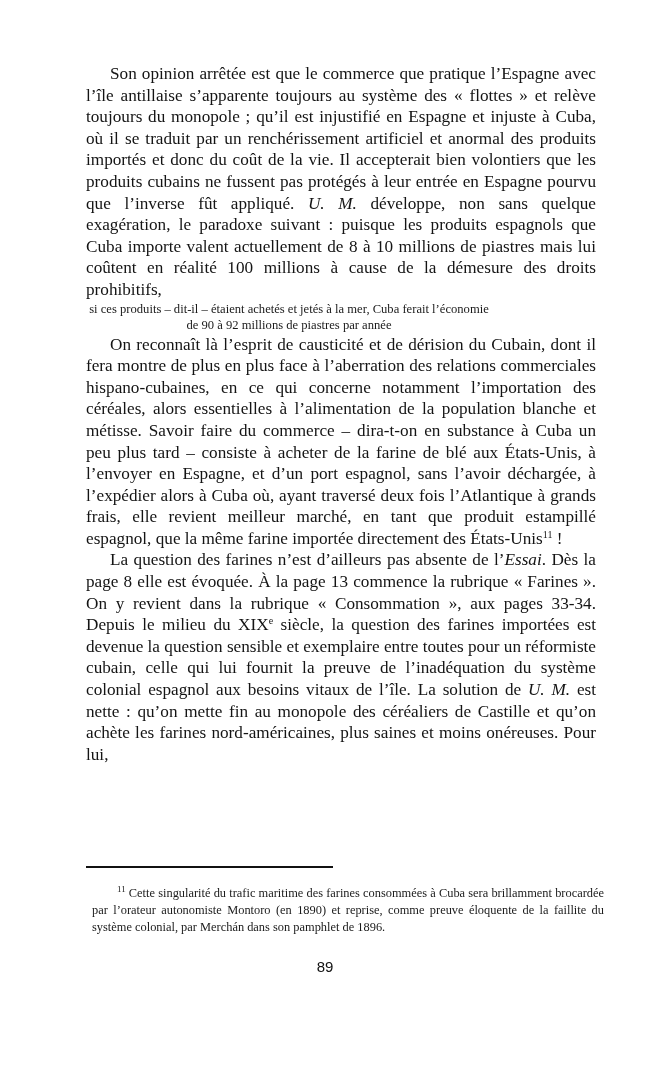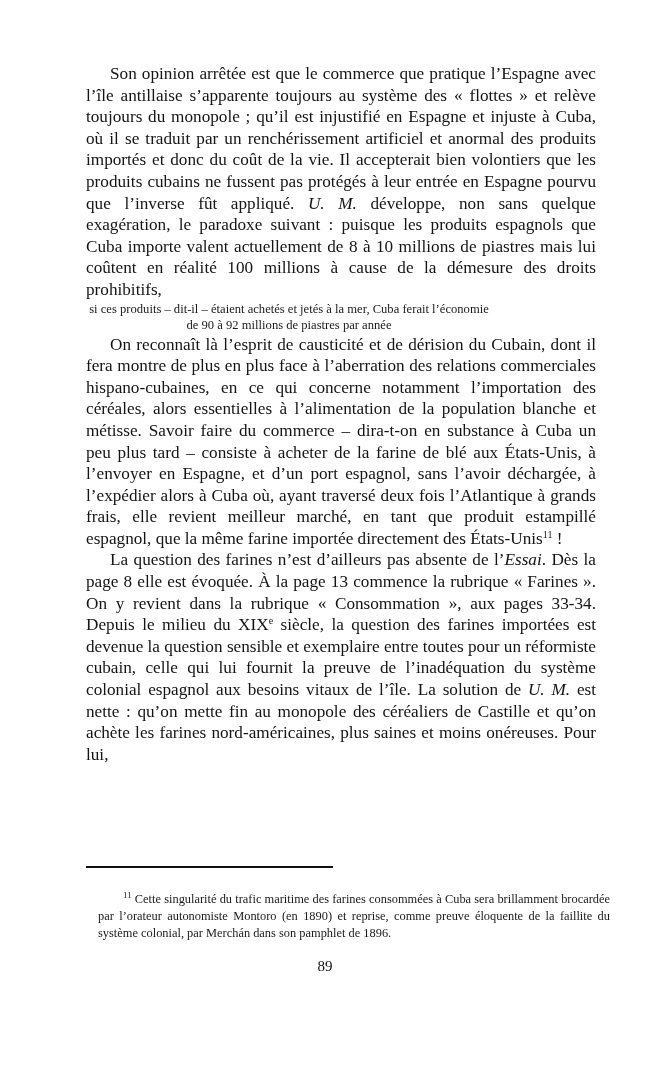"11 Cette singularité du trafic" p.footnote { margin: 12px -> 6px }
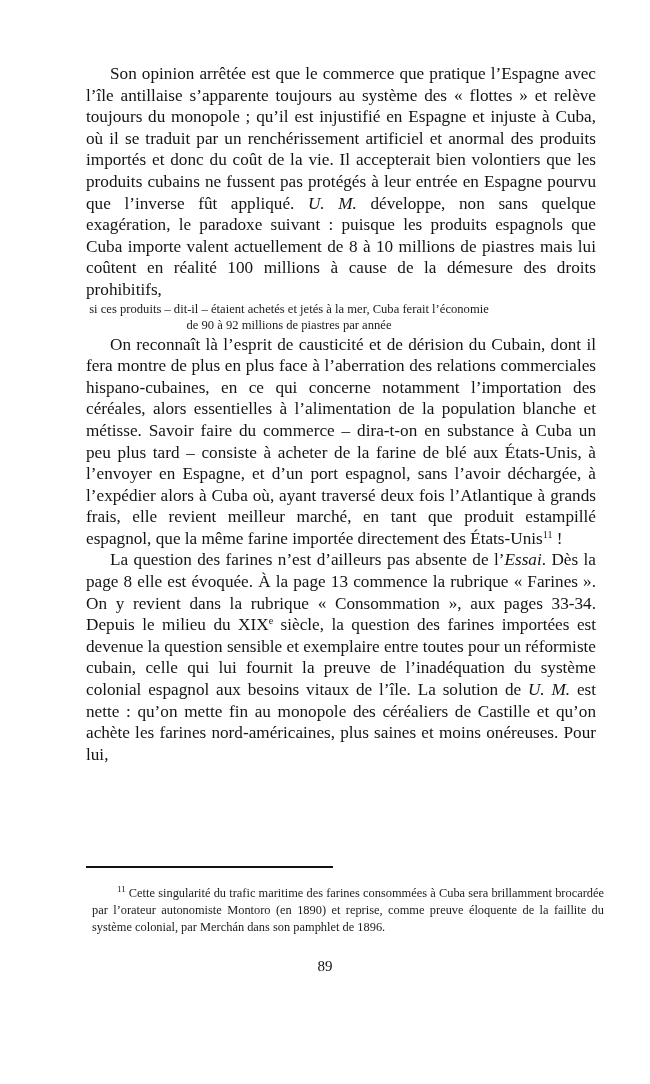"89" .page-number { font-family: Liberation Serif, serif -> Liberation Sans, sans-serif }
